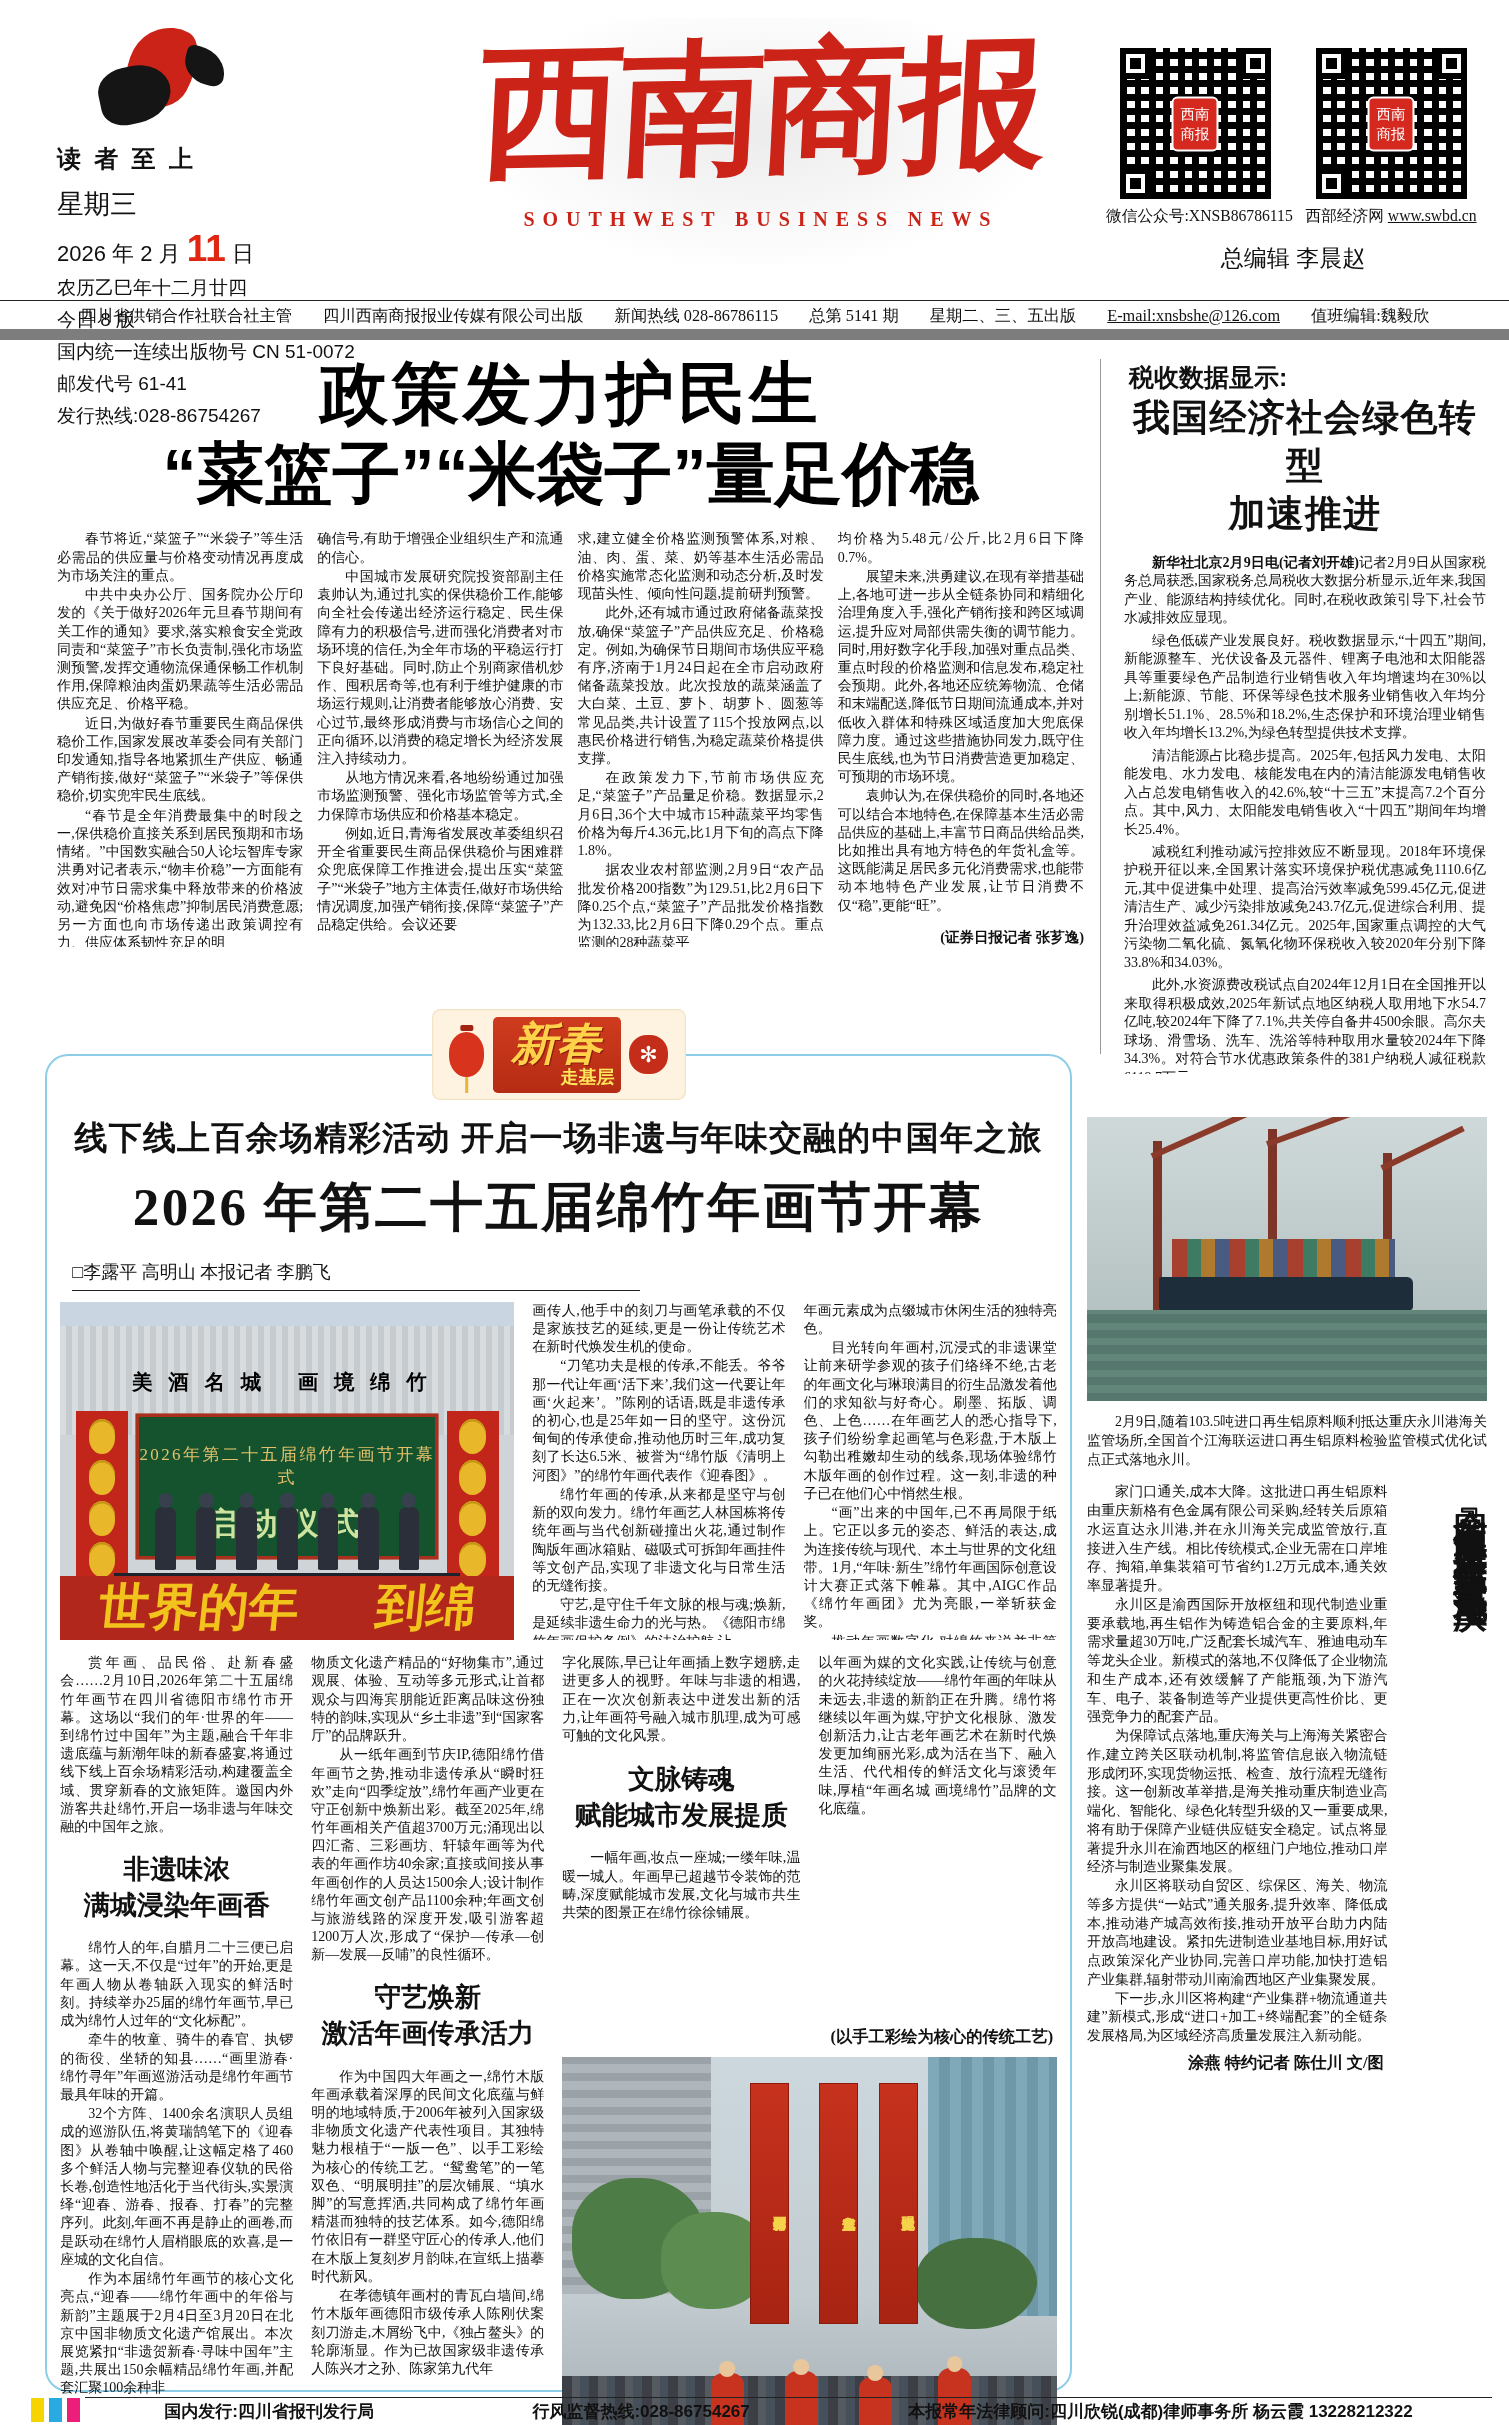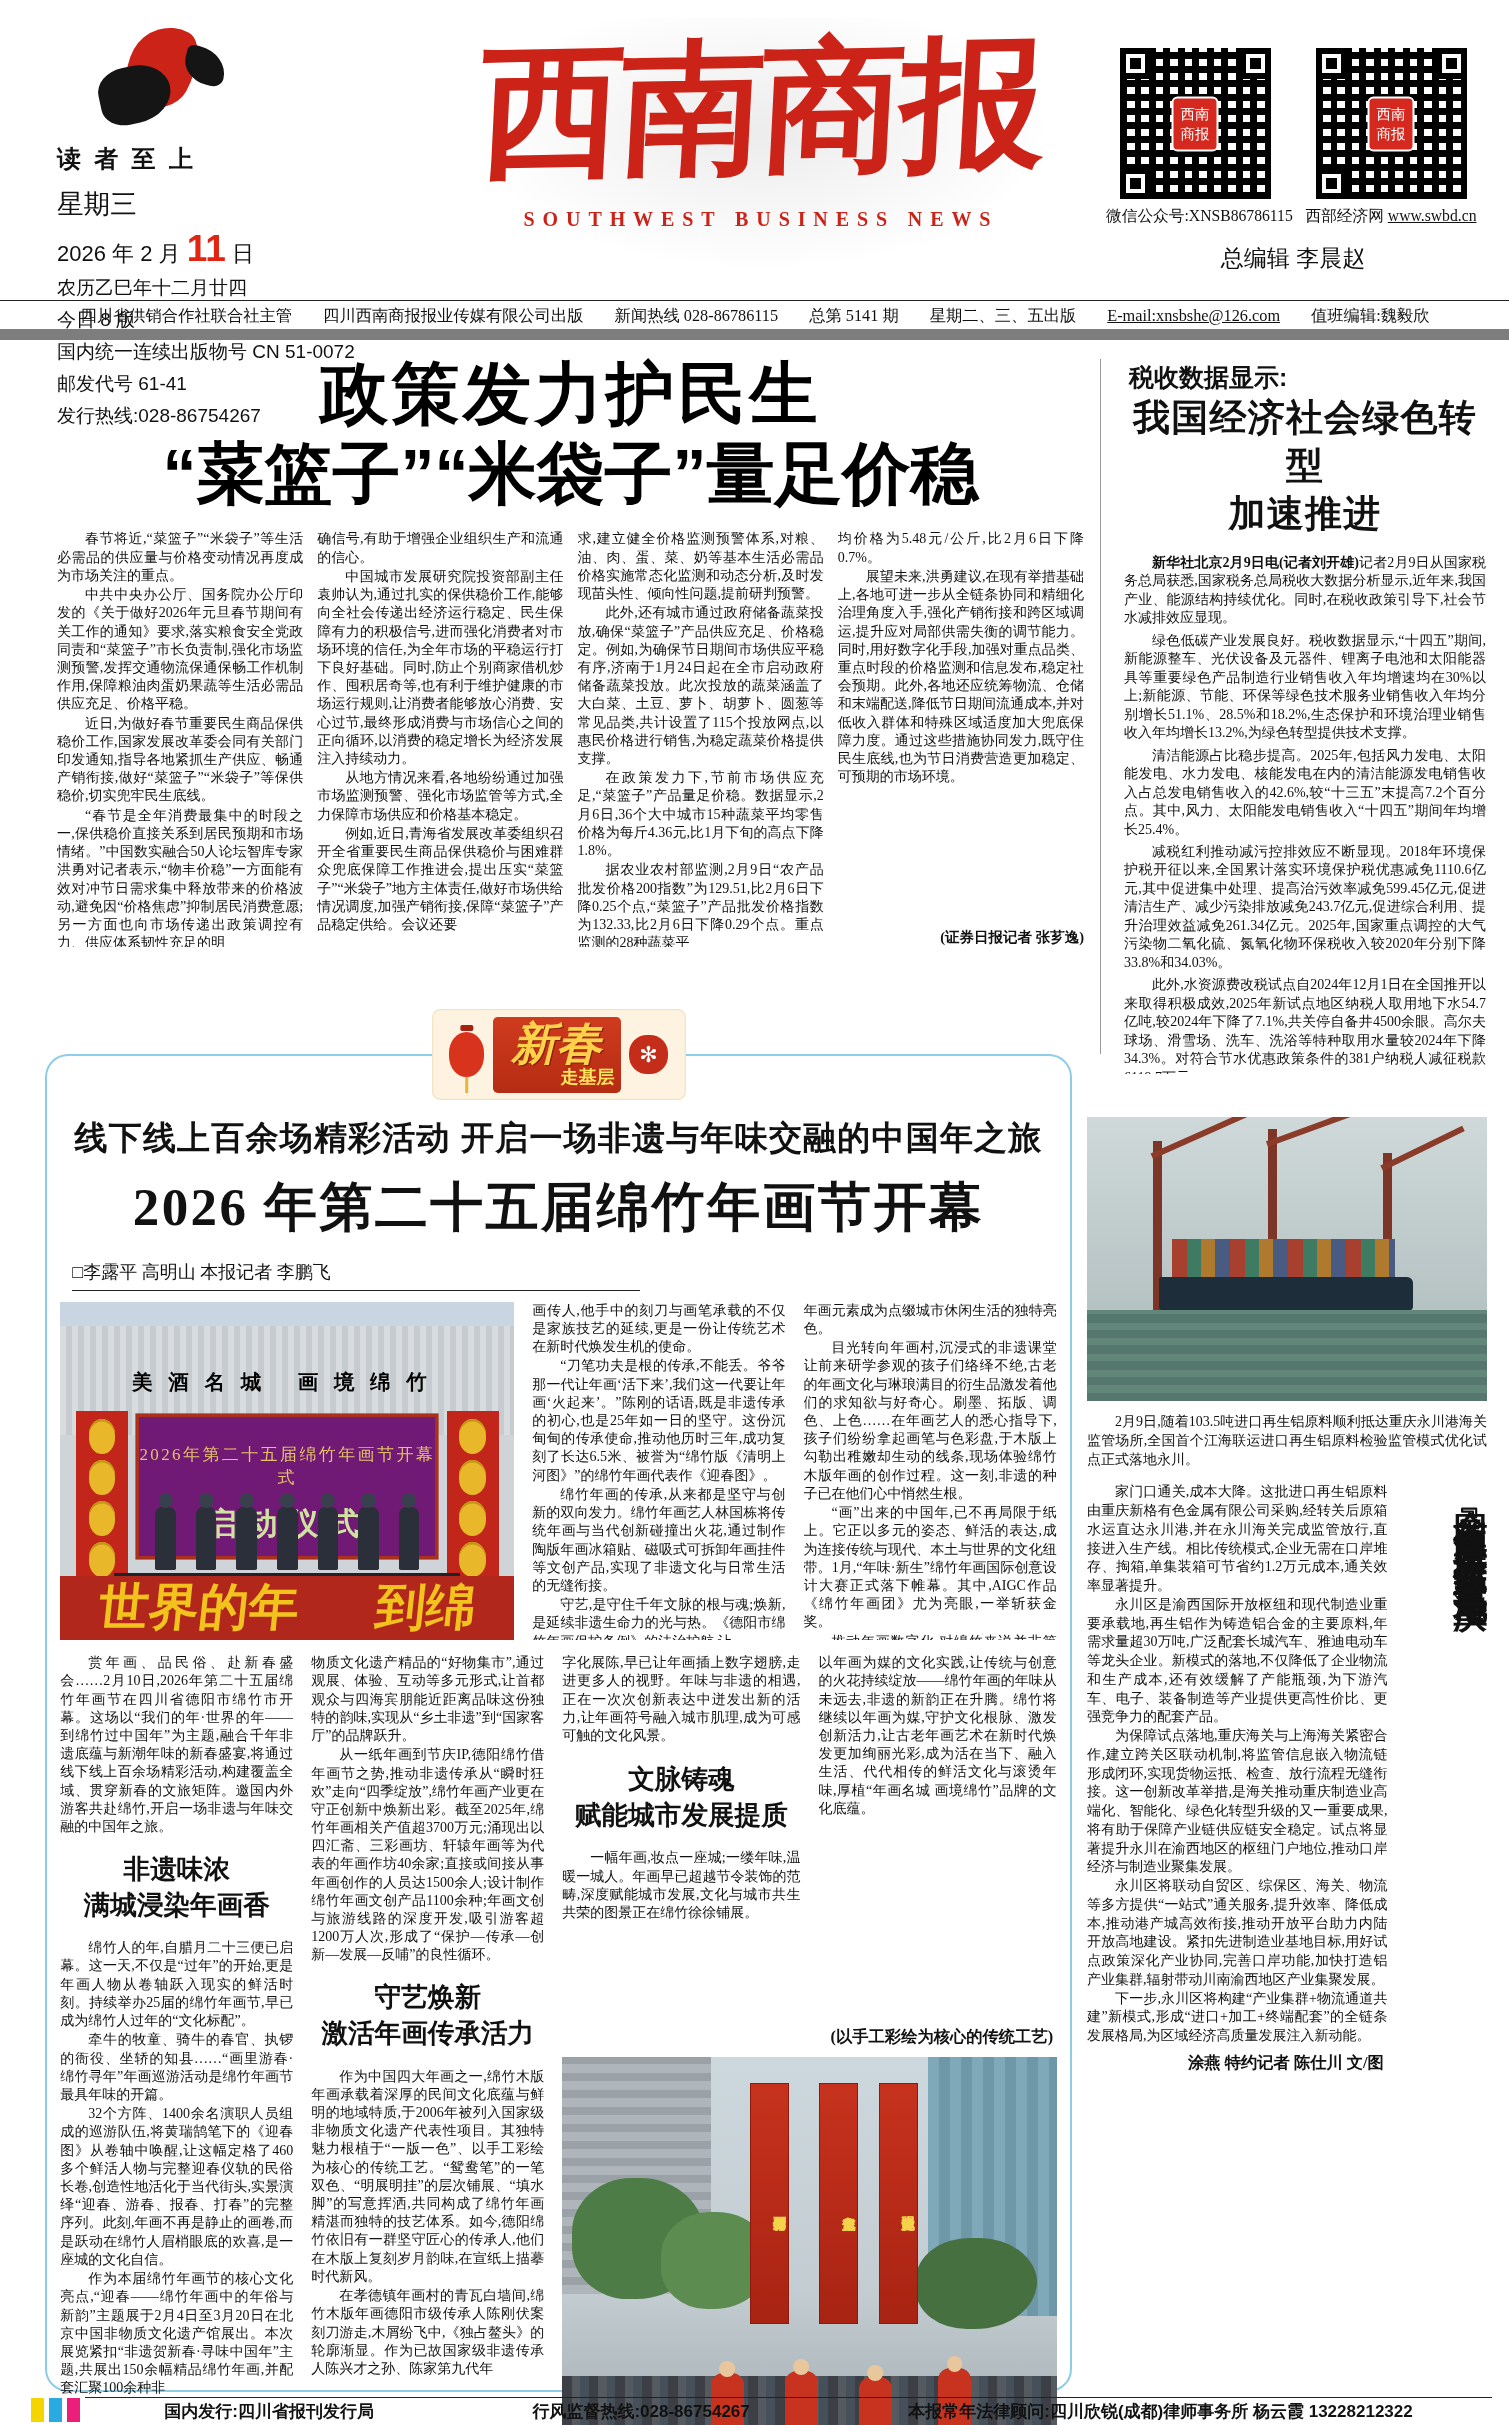"袁帅认为,在保供稳价的同时,各地还可以结合本地特色,在保障基本生活必需品供应的基" p { html: none -> <p>袁帅认为,在保供稳价的同时,各地还可以结合本地特色,在保障基本生活必需品供应的基础上,丰富节日商品供给品类,比如推出具有地方特色的年货礼盒等。这既能满足居民多元化消费需求,也能带动本地特色产业发展,让节日消费不仅“稳”,更能“旺”。</p> }
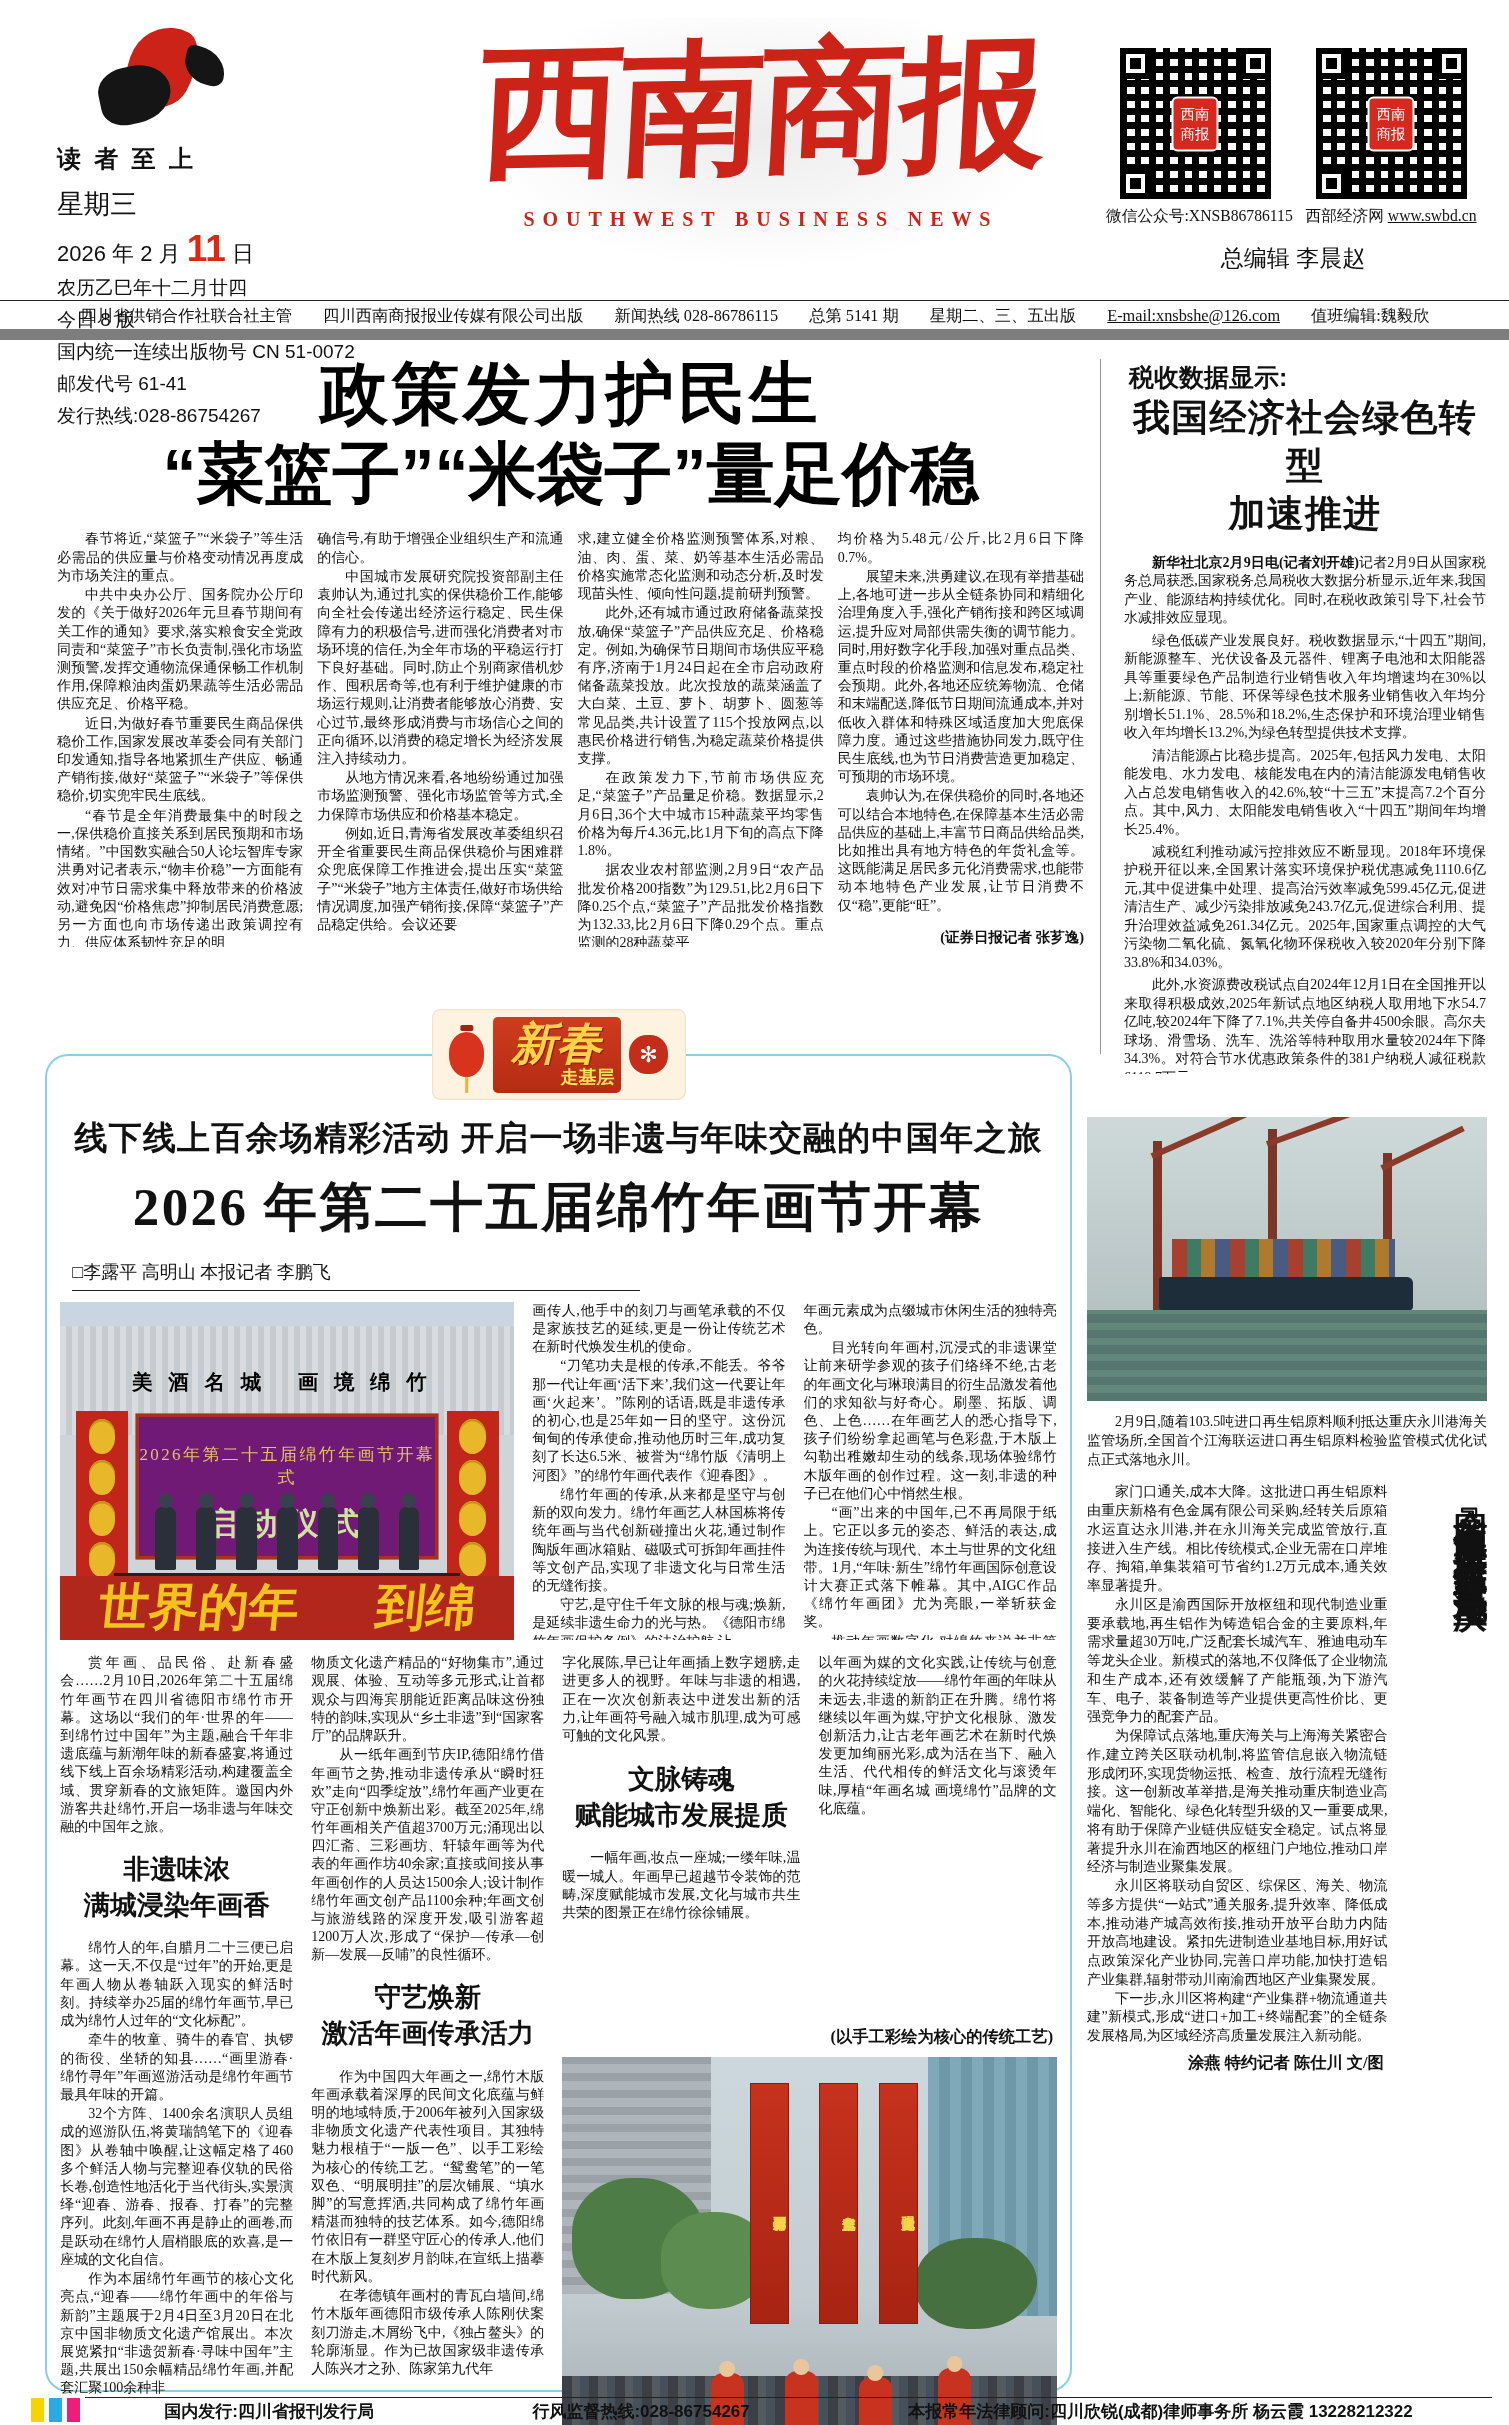"2026年第二十五届绵竹年画节开幕式" .p1-screen { background: #701a75 -> #14532d }
